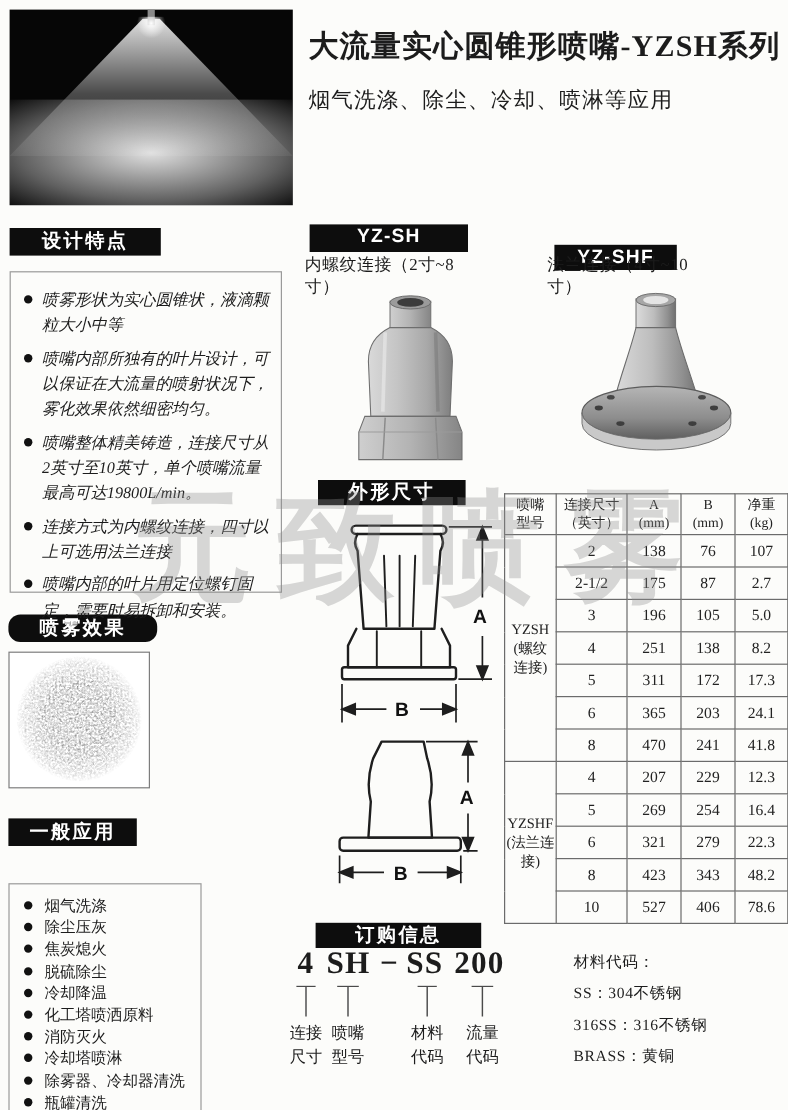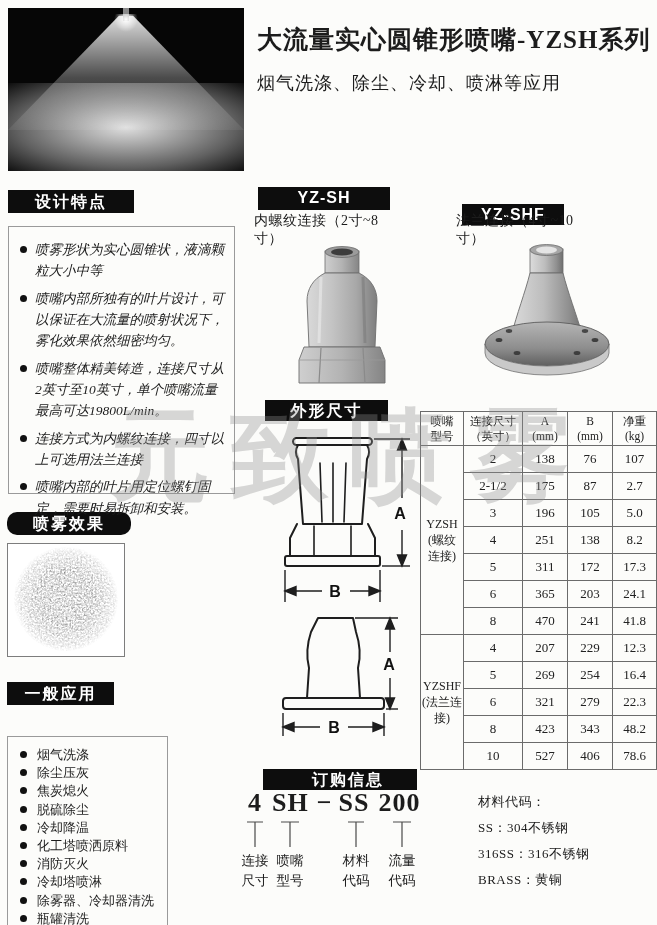"订购信息" .bar-order { padding-left: 16px -> none }
